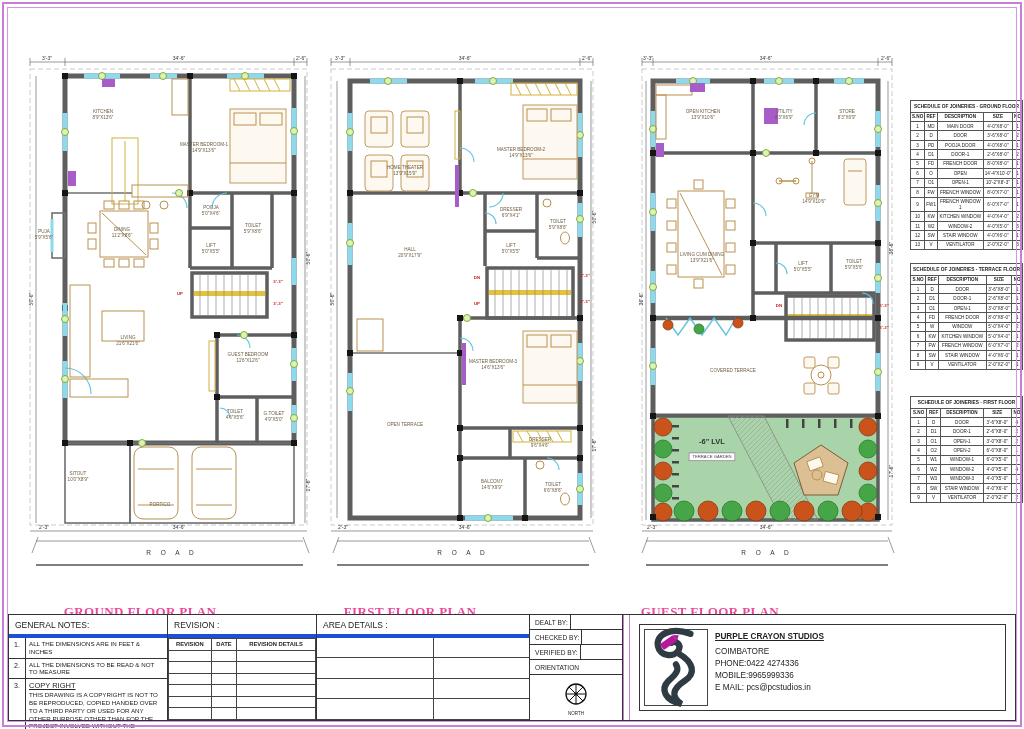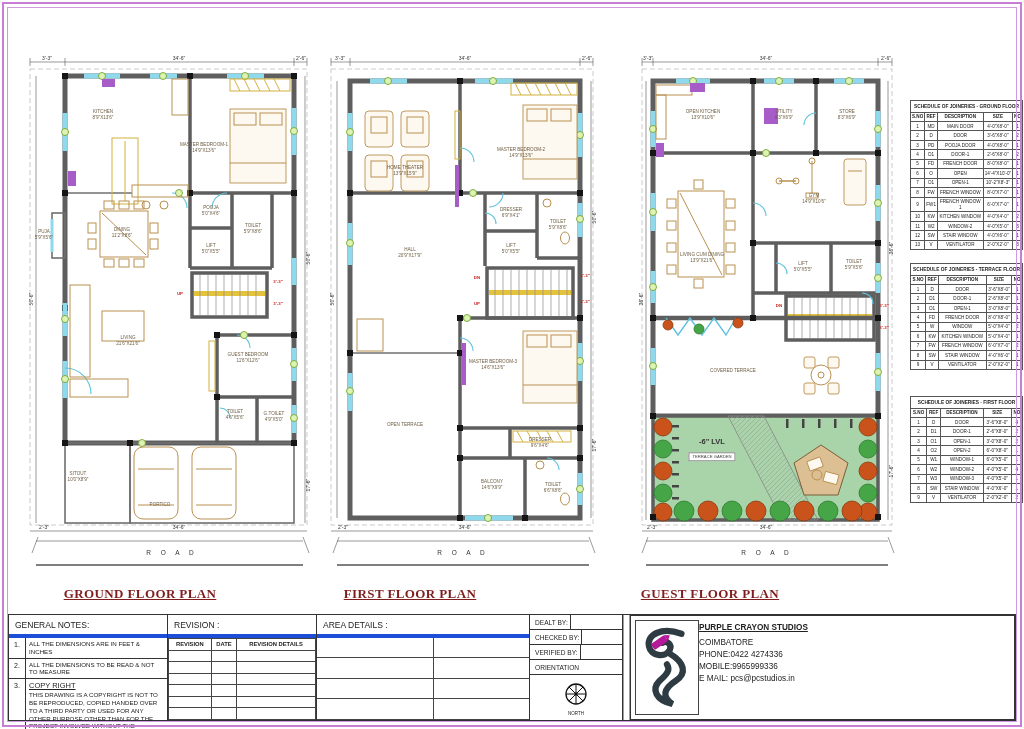"GROUND FLOOR PLAN" .plan-title { color: #7f1d1d -> #ec4899; top: 586px -> 604px }
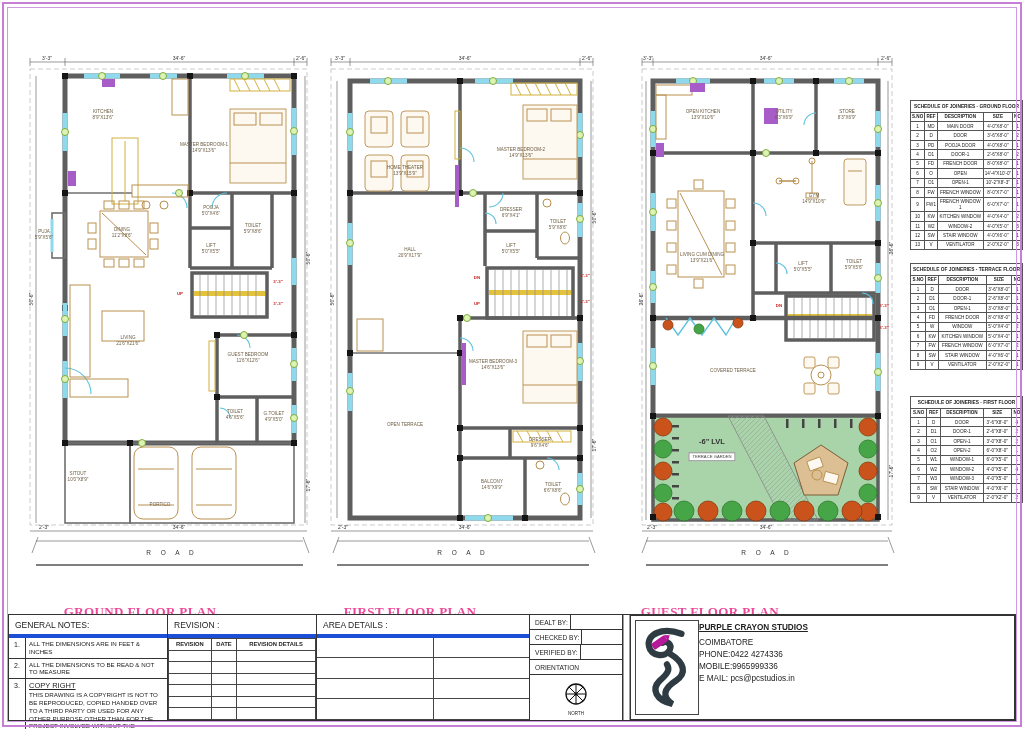"PURPLE CRAYON STUDIOS" .company-col { gap: 0 -> 7px; margin: 0 -> 9px }
